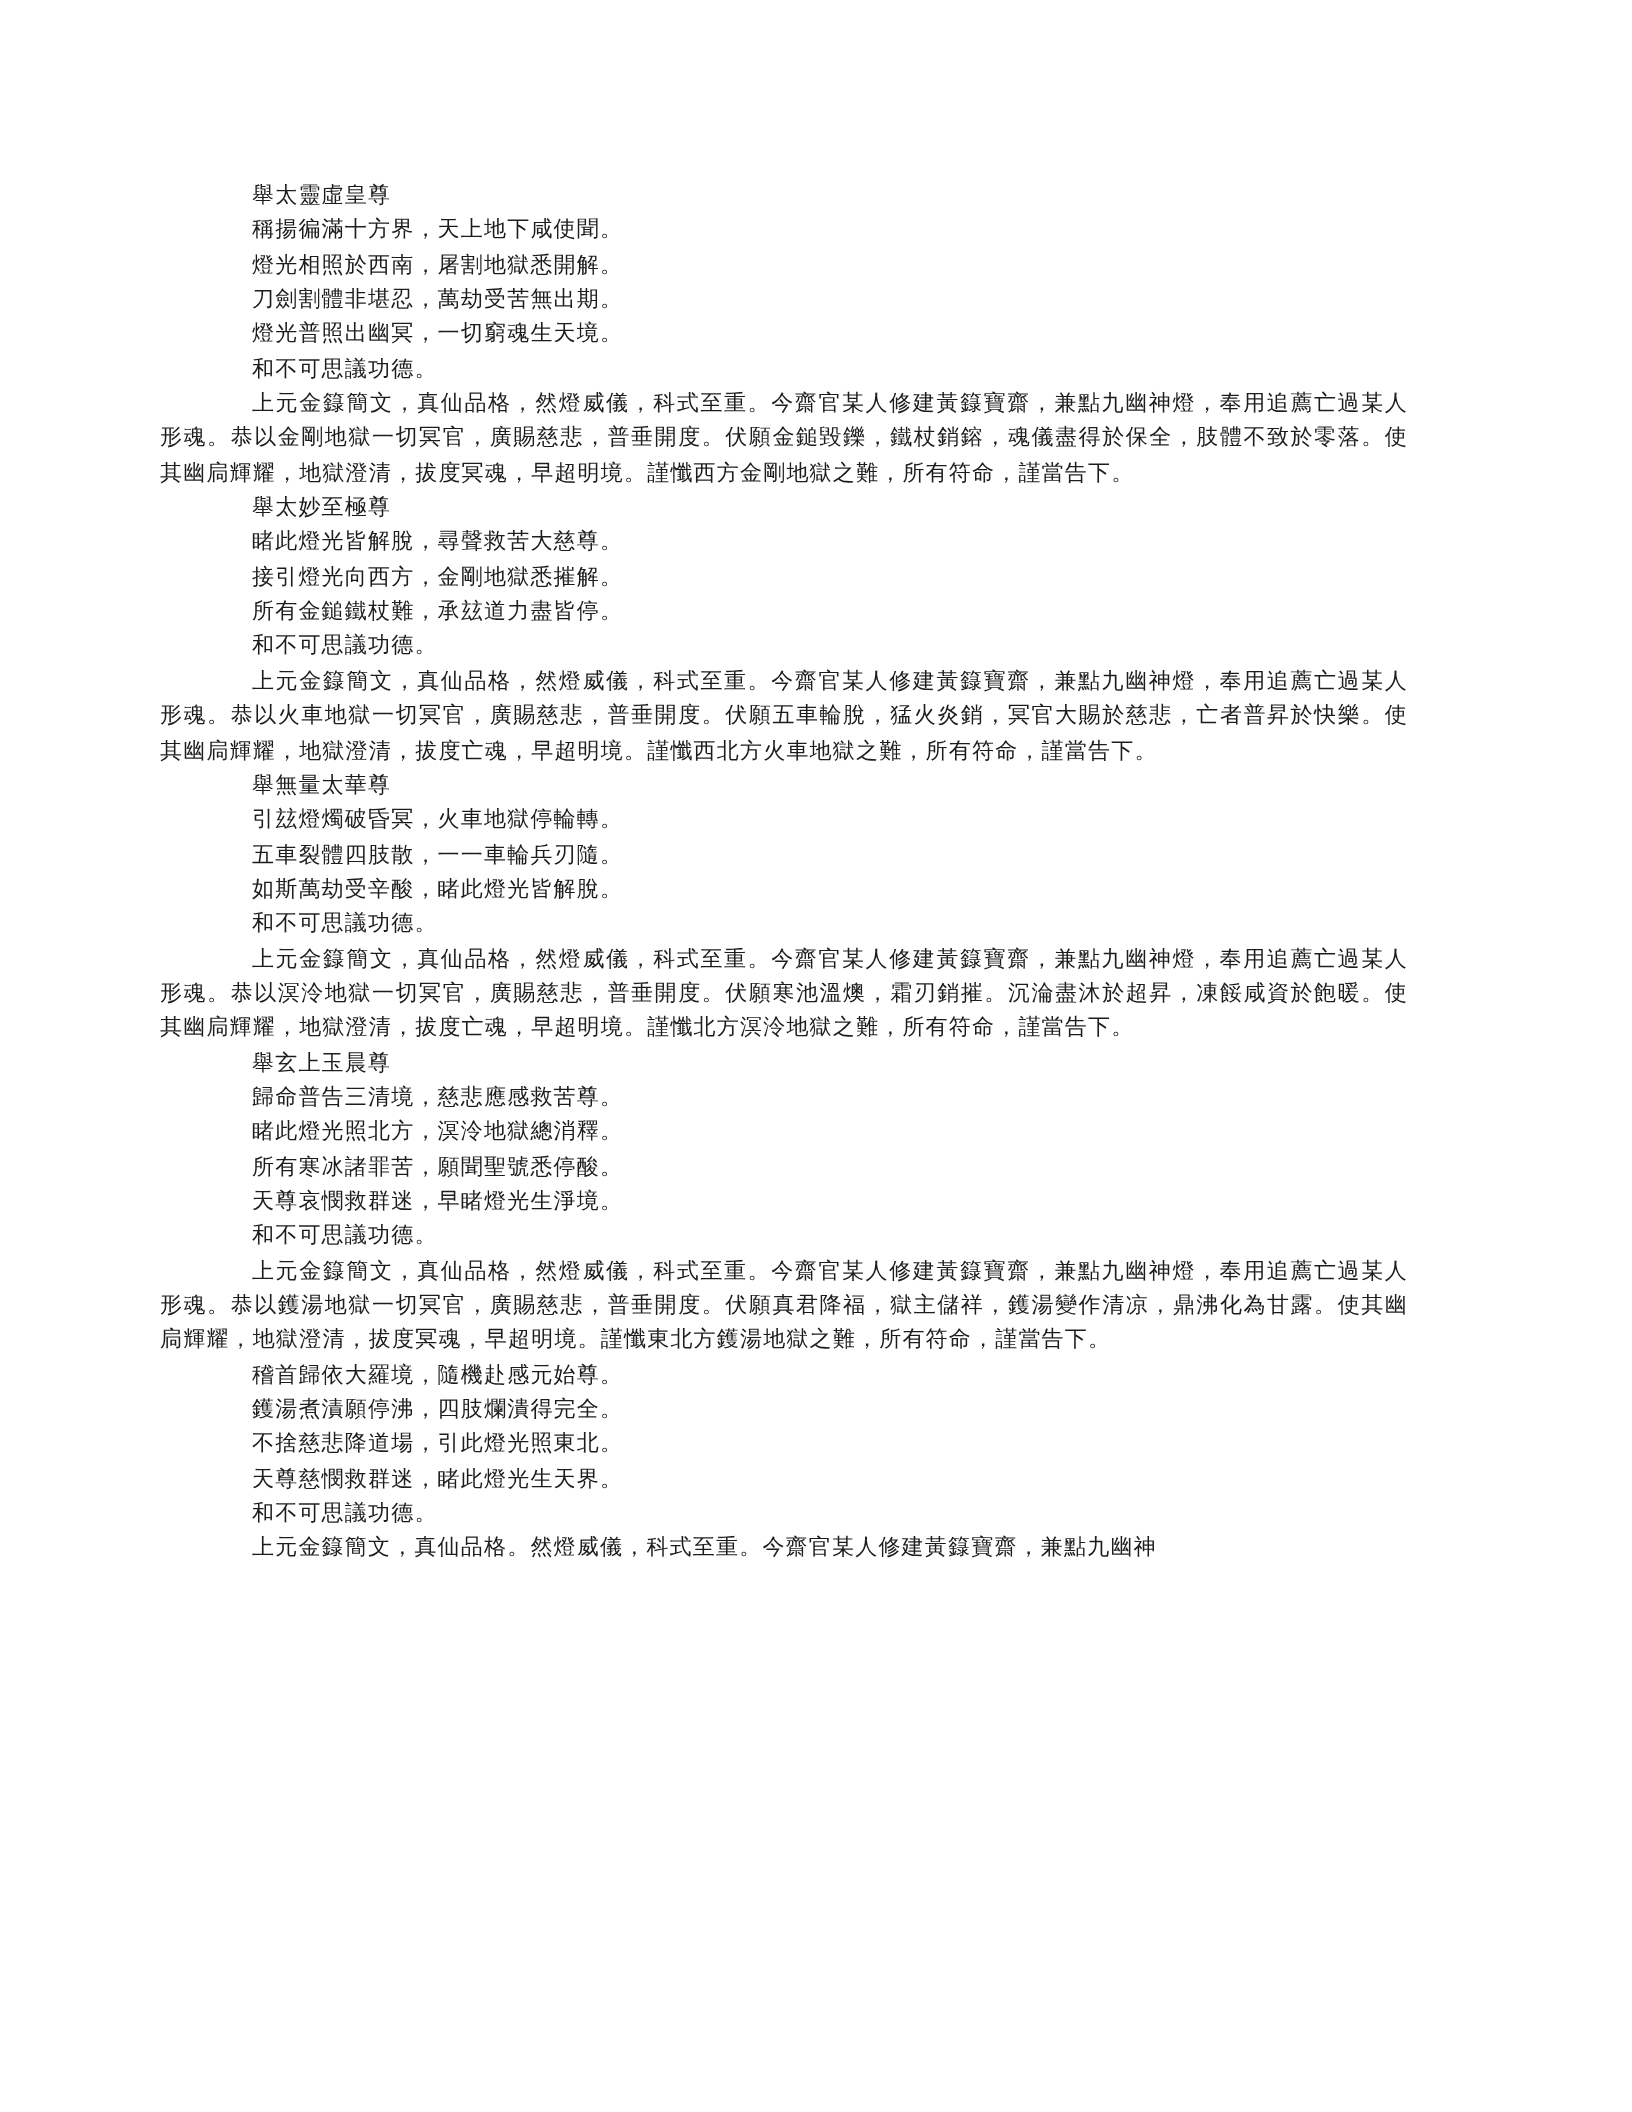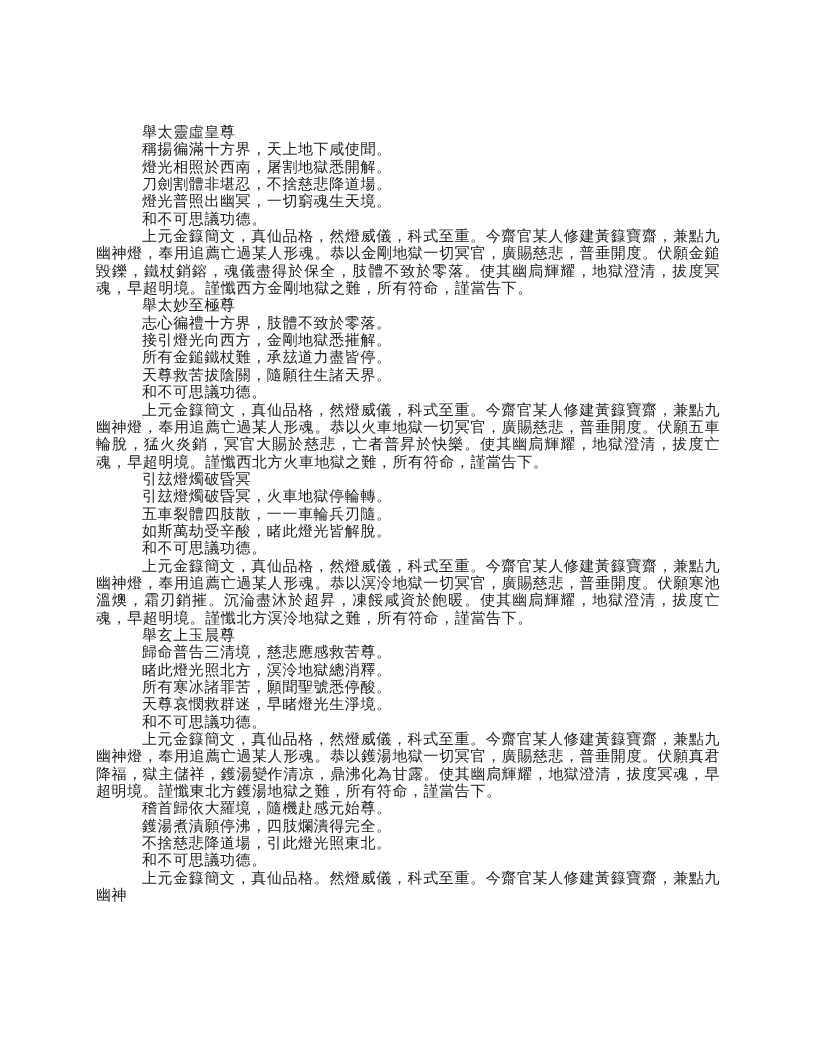"舉太靈虛皇尊" .doc-body { font-size: 15px -> 11px; left: 96px -> 80px; margin-top: 34px -> none }
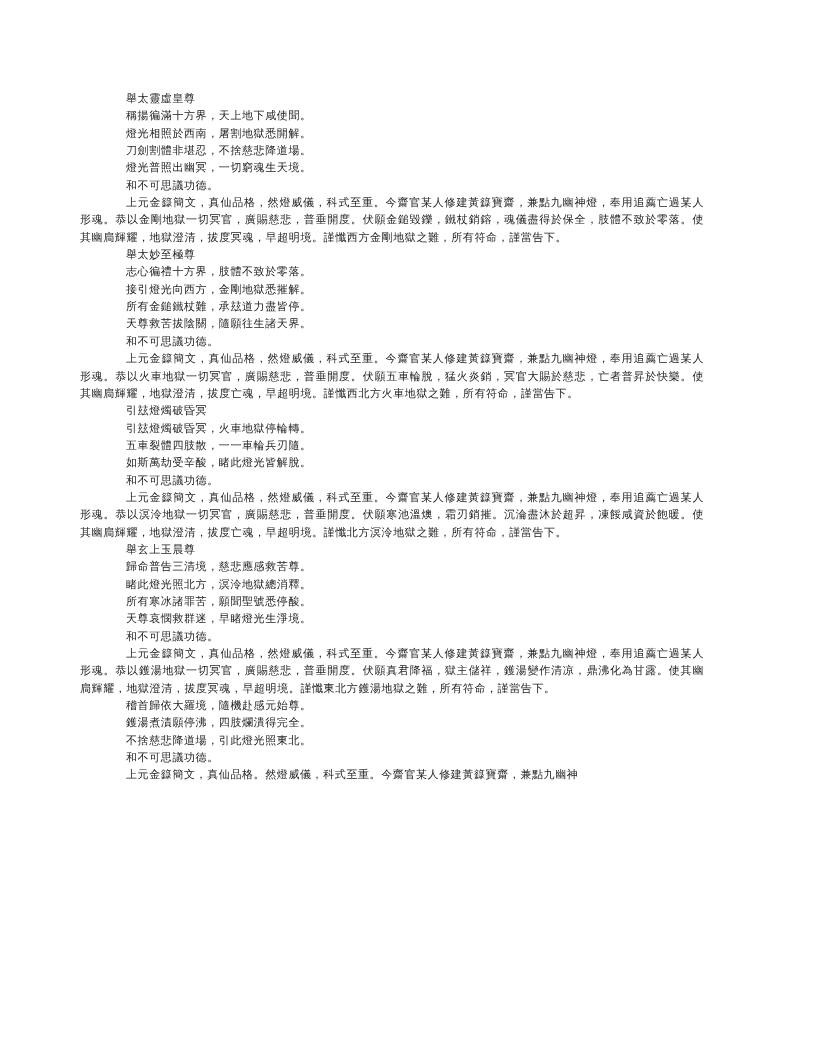"刀劍割體非堪忍，不捨慈悲降道場。" p.verse { text: 不捨慈悲降道場 -> 萬劫受苦無出期 }
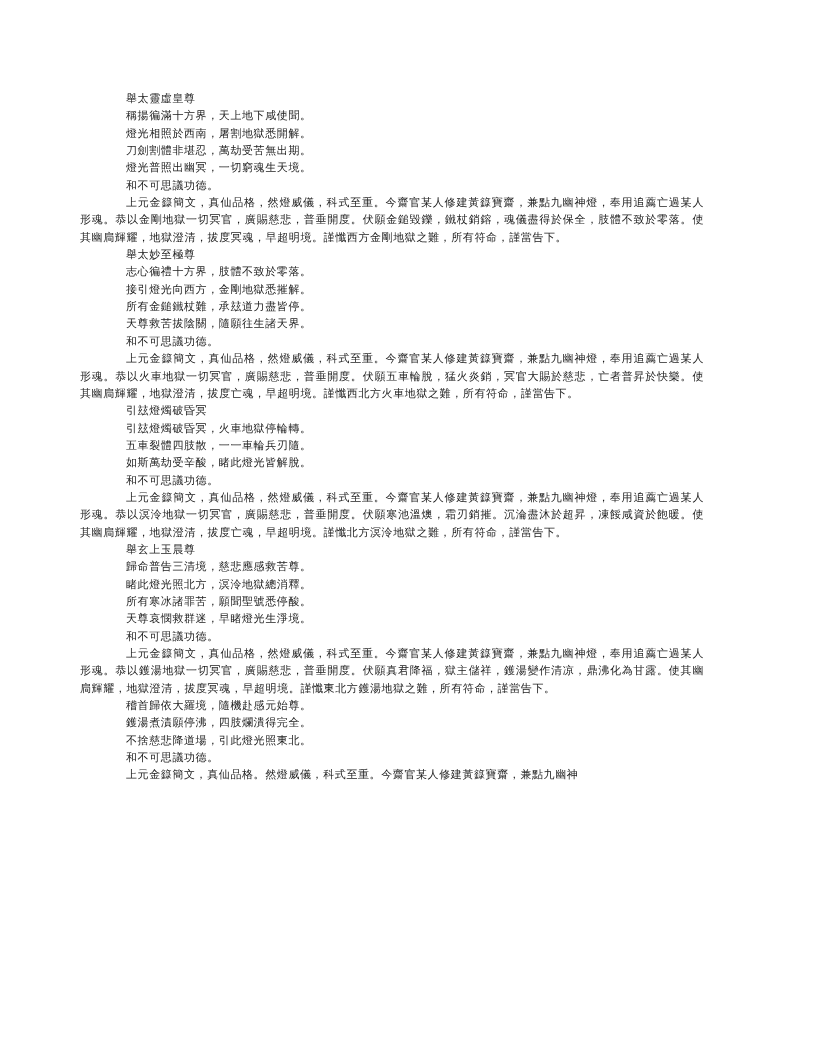"志心徧禮十方界，肢體不致於零落。" p.verse { text: 志心徧禮十方界，肢體不致於零落 -> 睹此燈光皆解脫，尋聲救苦大慈尊 }
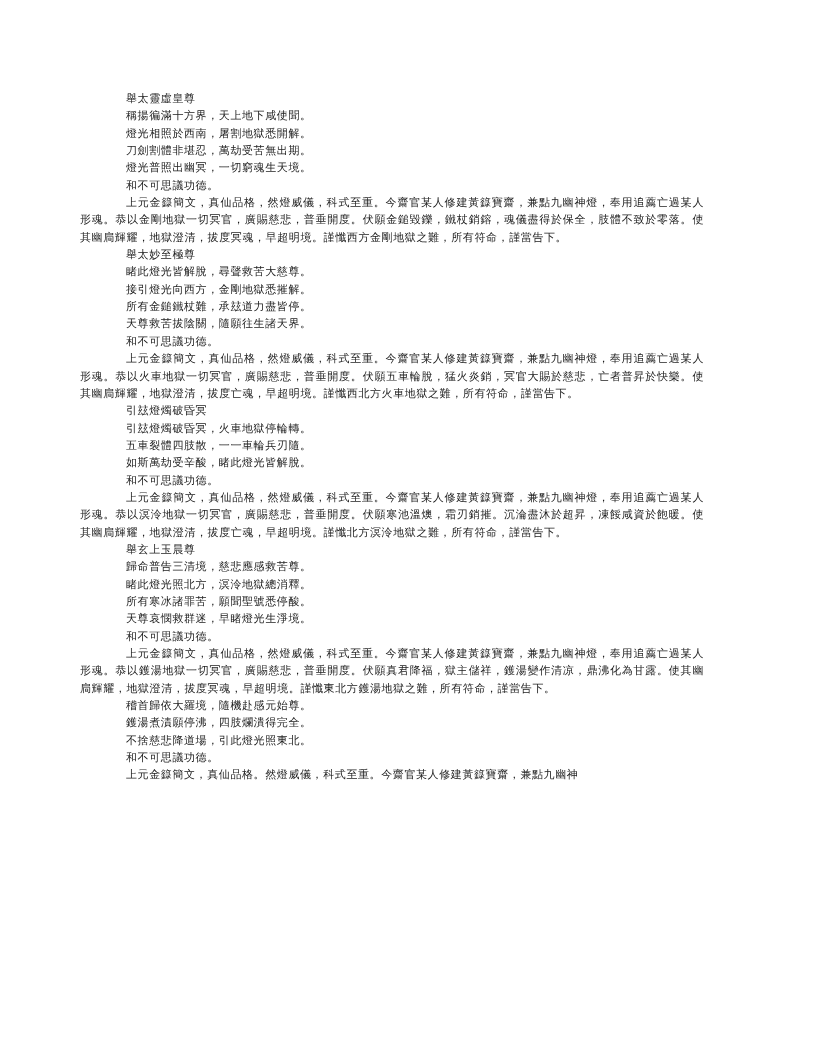"天尊救苦拔陰關，隨願往生諸天界。" p.verse { html: <p>天尊救苦拔陰關，隨願往生諸天界。</p> -> none }
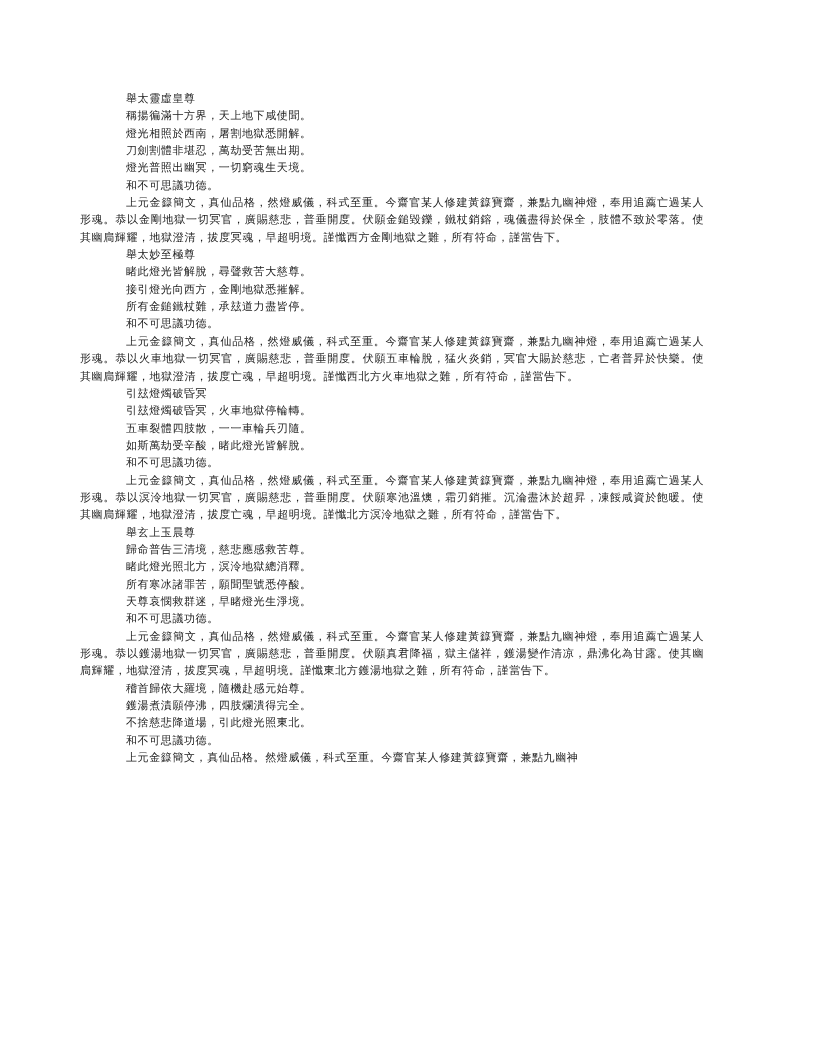"引玆燈燭破昏冥" p.invocation { text: 引玆燈燭破昏冥 -> 舉無量太華尊 }
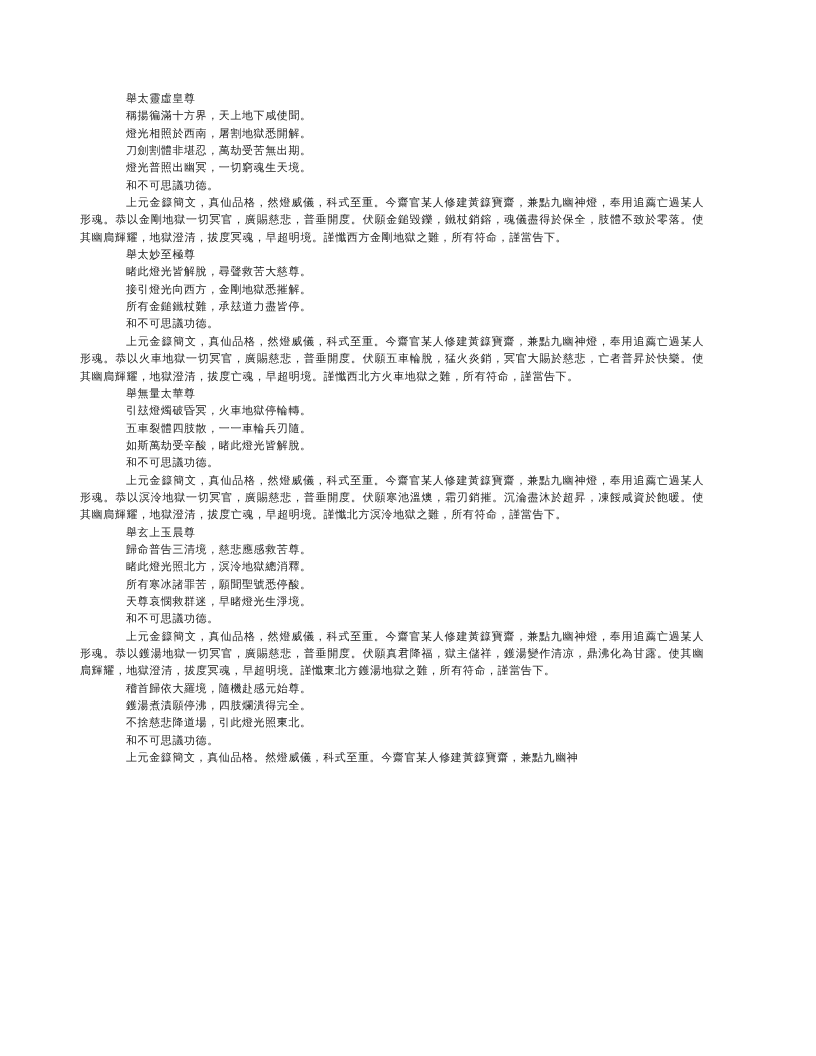"天尊慈憫救群迷，睹此燈光生天界。" p.verse { html: none -> <p>天尊慈憫救群迷，睹此燈光生天界。</p> }
